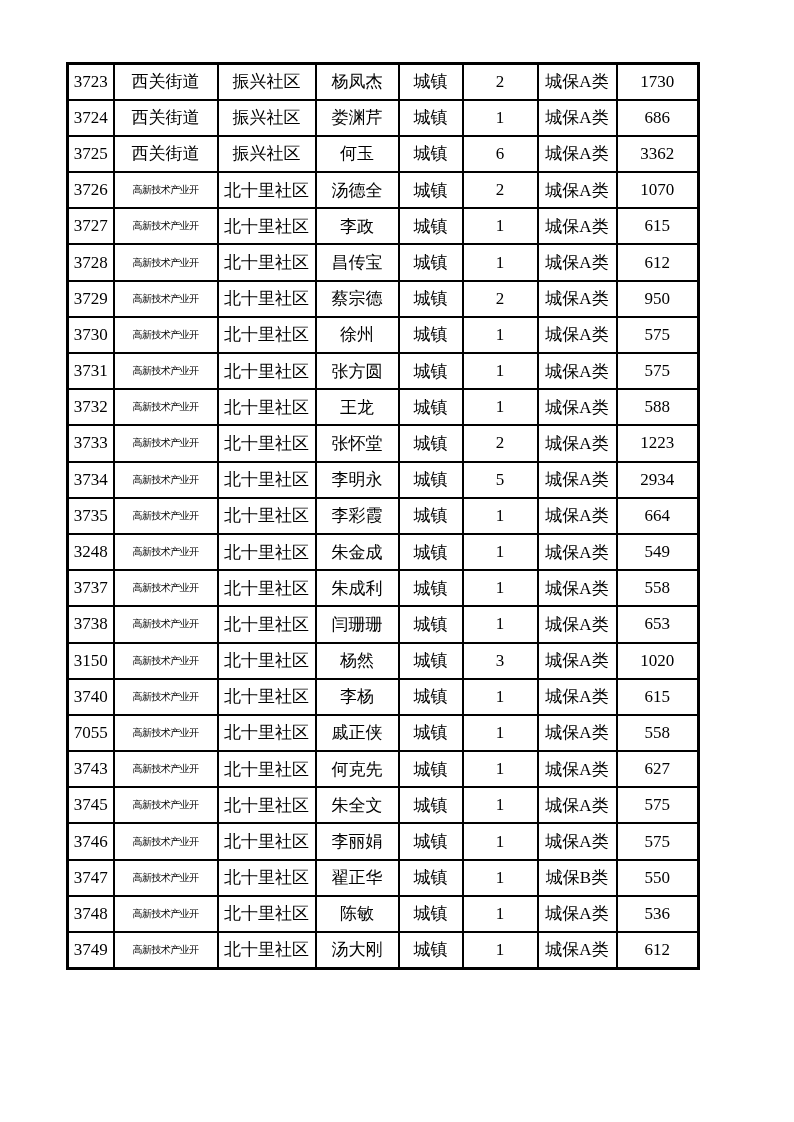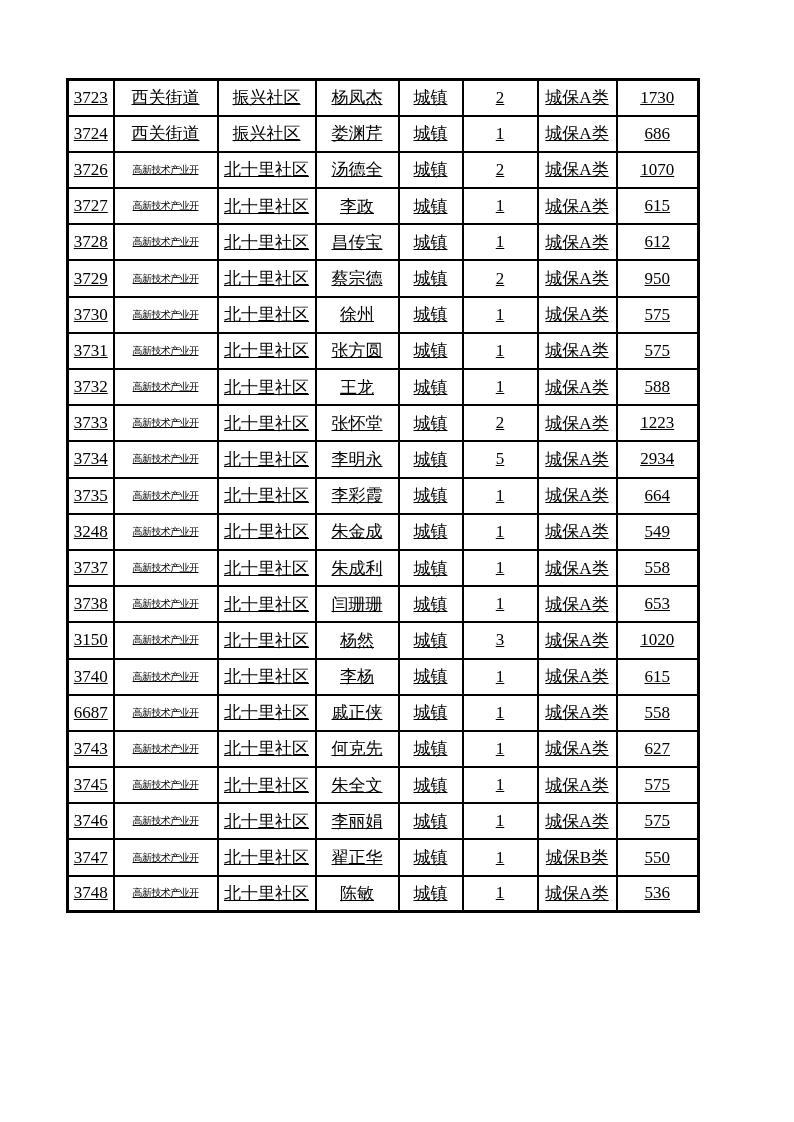"3723" table.roster { text-decoration: underline -> none; top: 78px -> 62px }
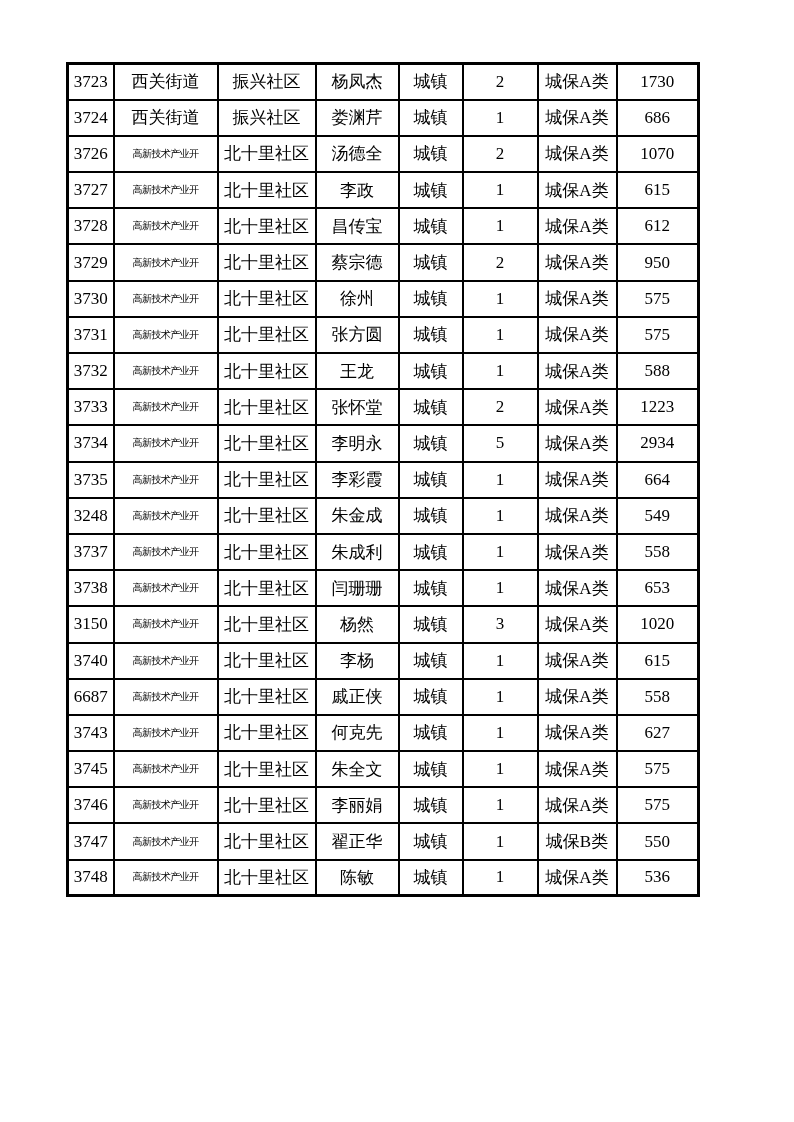"3725" tr { html: none -> <tr> <td>3725</td> <td>西关街道</td> <td>振兴社区</td> <td>何玉</td> <td>城镇</td> <td>6</td> <td>城保A类</td> <td>3362</td> </tr> }
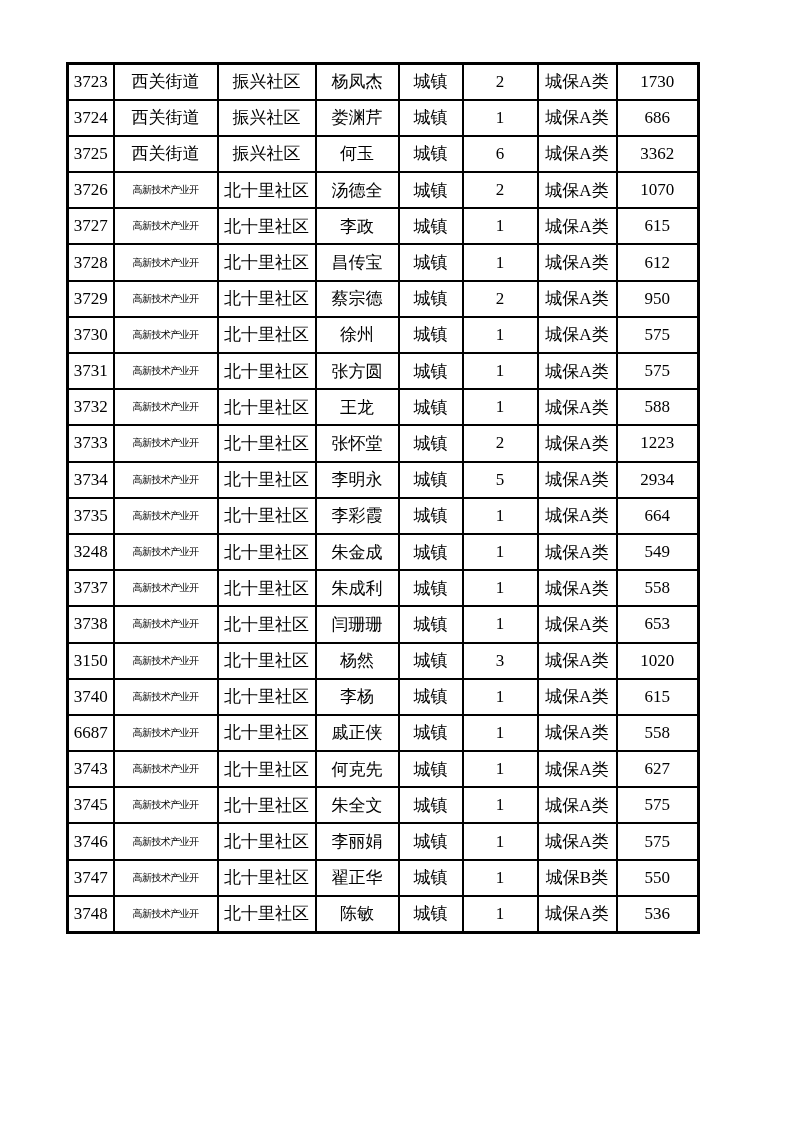"6687" td { text: 6687 -> 7055 }
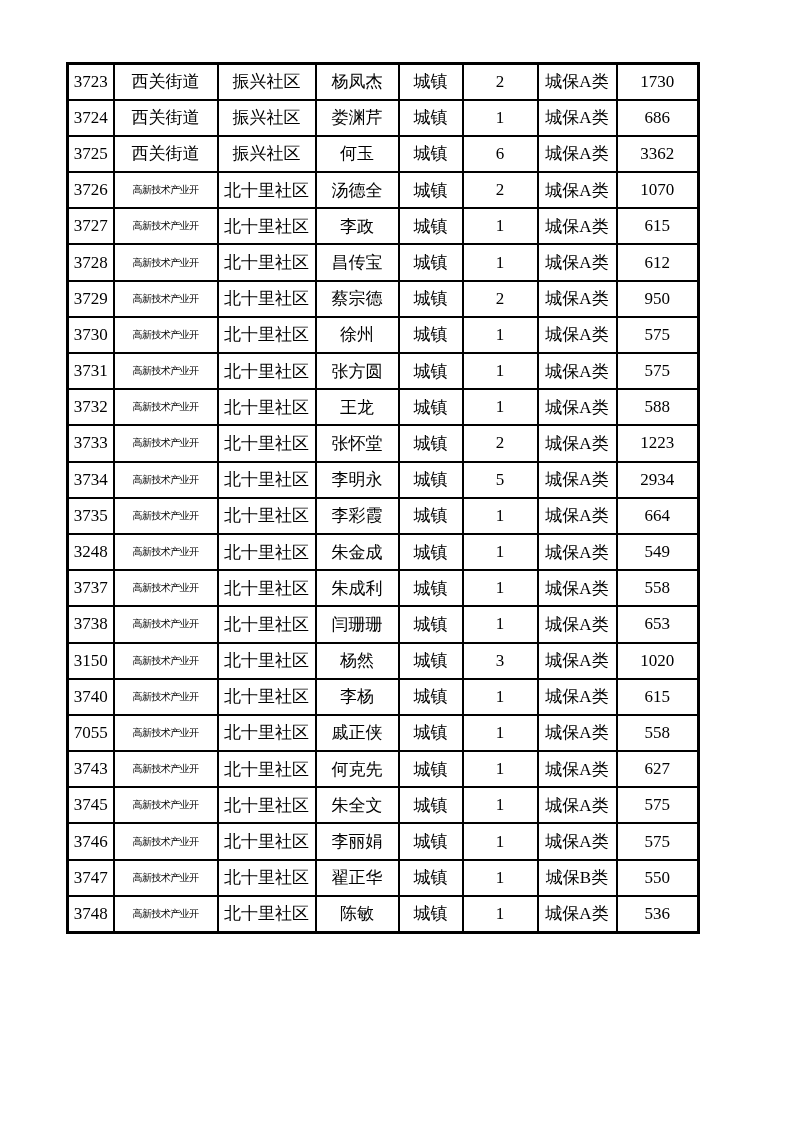"3749" tr { html: none -> <tr> <td>3749</td> <td>高新技术产业开</td> <td>北十里社区</td> <td>汤大刚</td> <td>城镇</td> <td>1</td> <td>城保A类</td> <td>612</td> </tr> }
